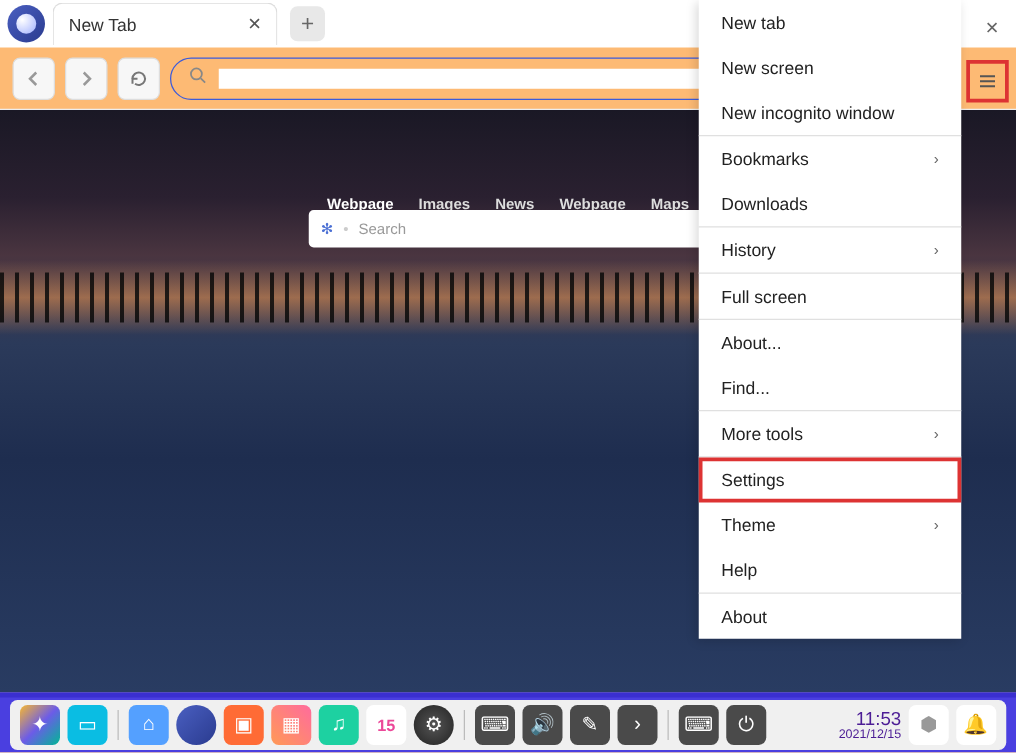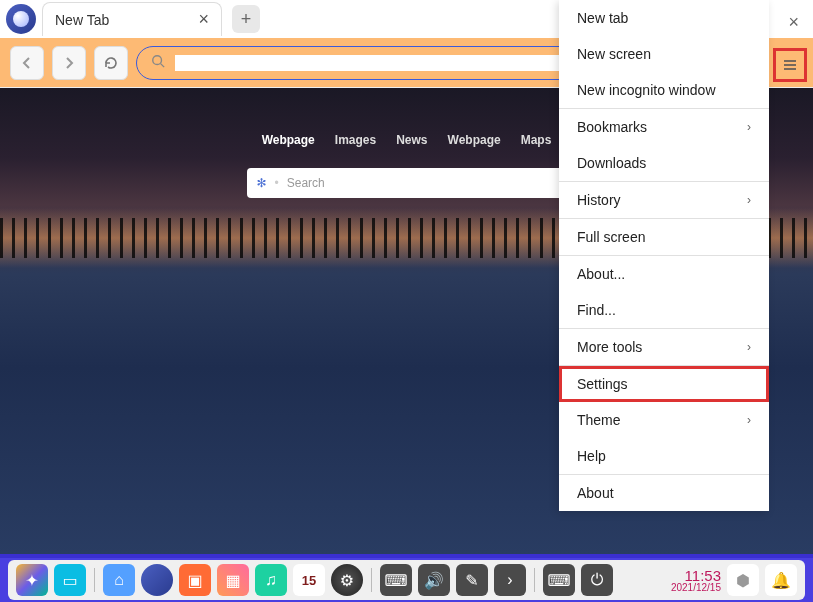"Webpage" .search-nav { top: 45px -> 68px }
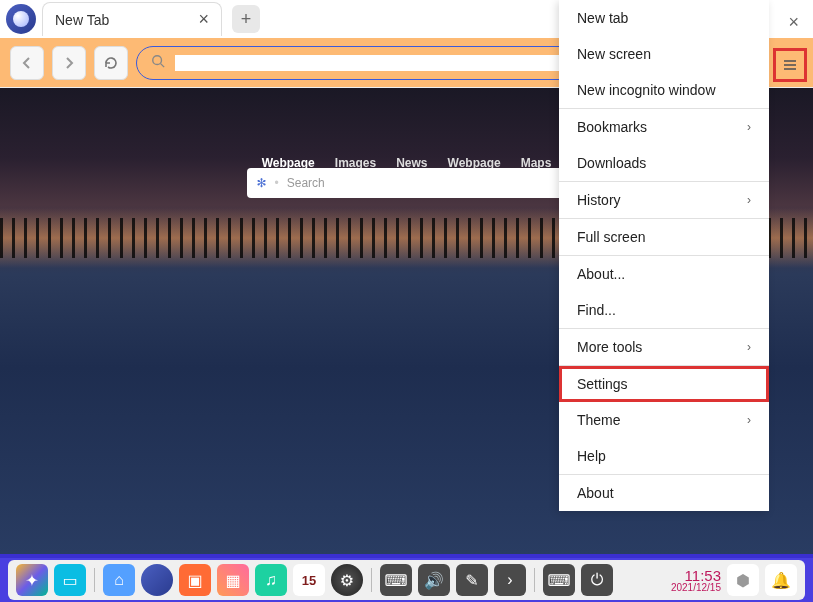"15" div.tb-icon { color: #7f1d1d -> #ec4899 }
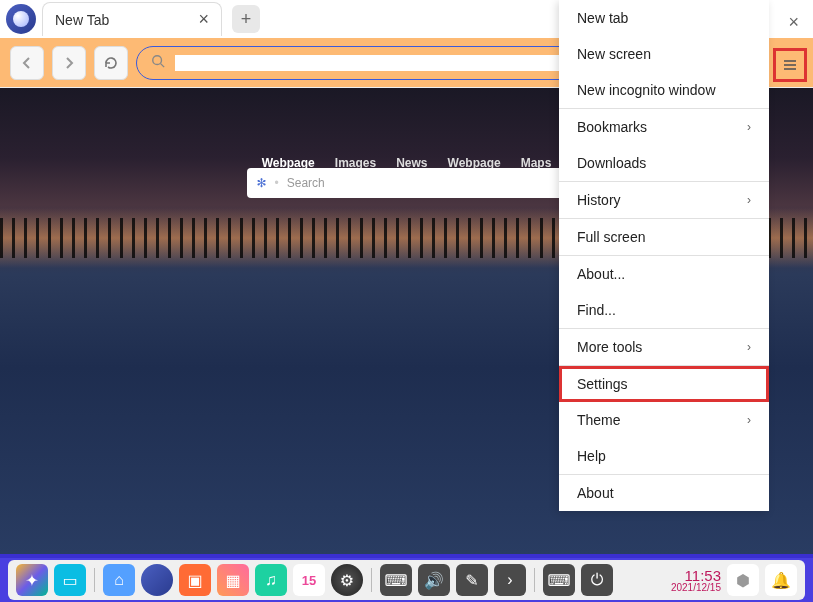"11:53" .tb-clock { color: #be185d -> #4c1d95 }
